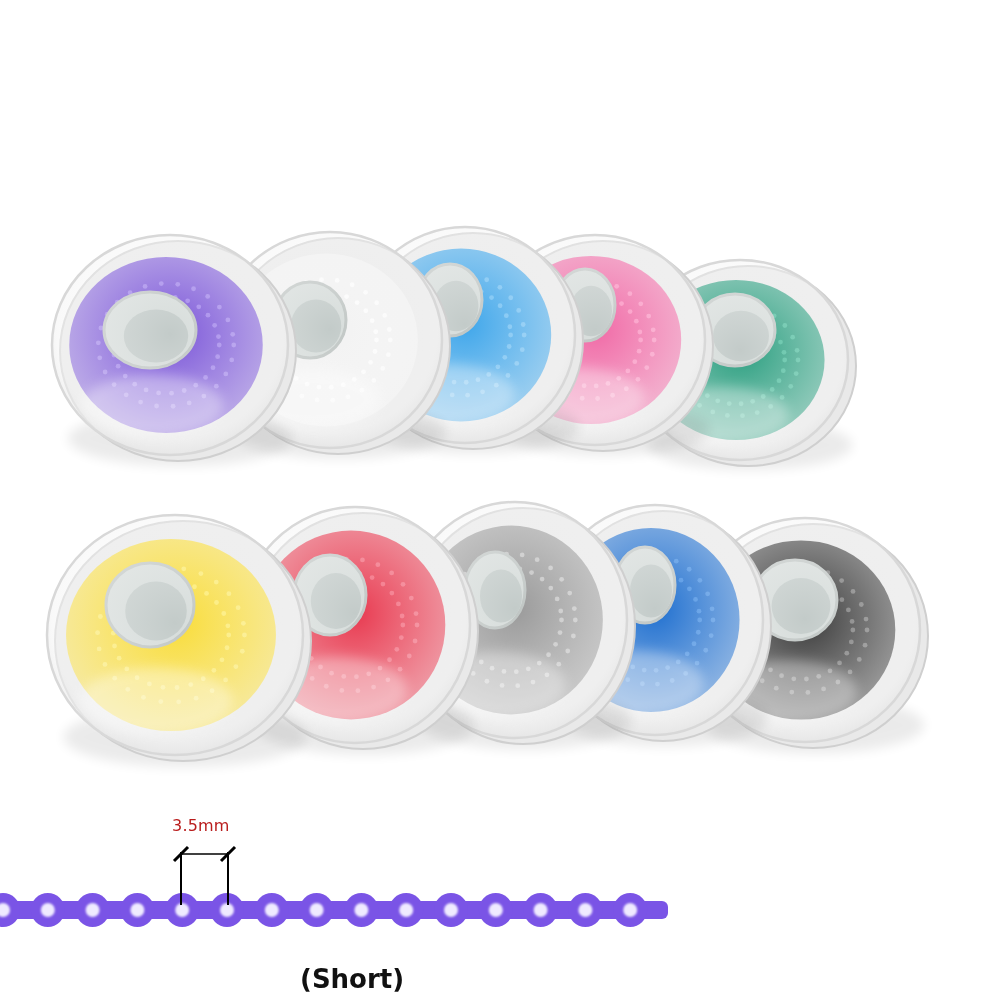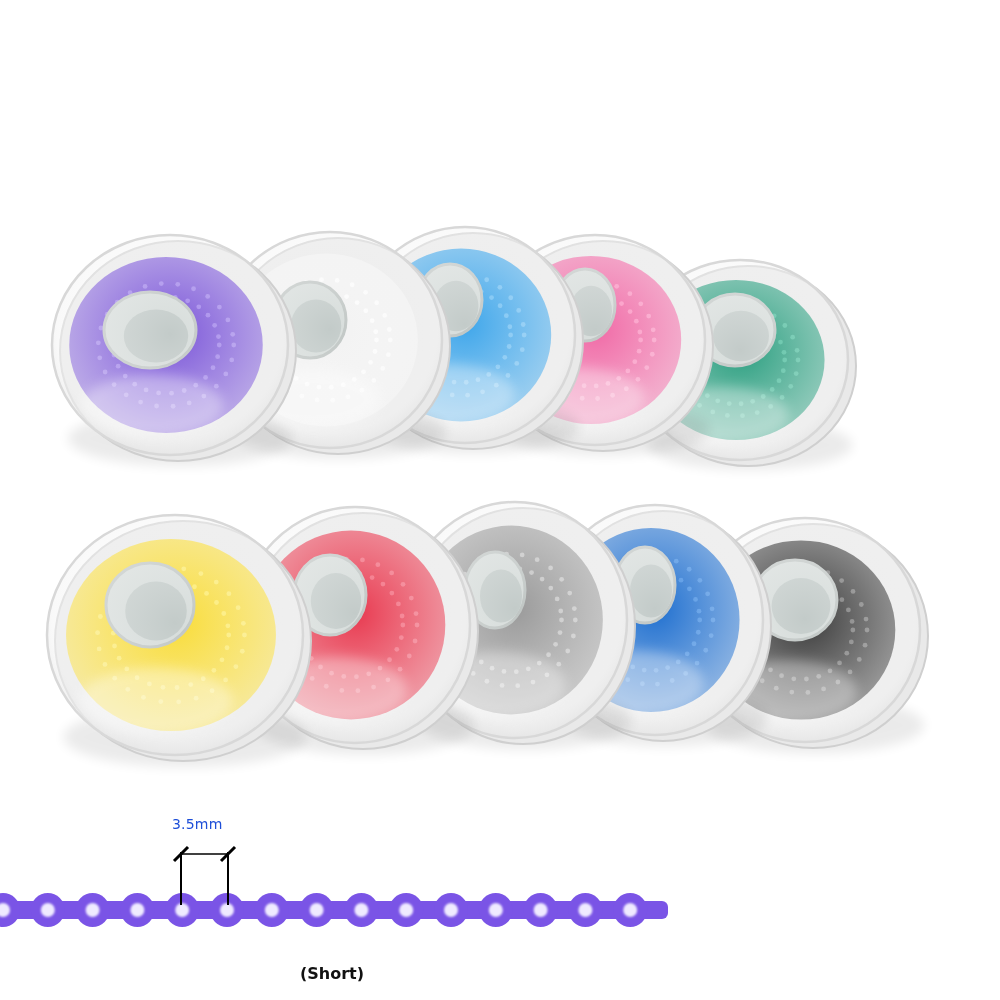"3.5mm" .dim-label { color: #1d4ed8 -> #b91c1c; font-size: 14px -> 16px }
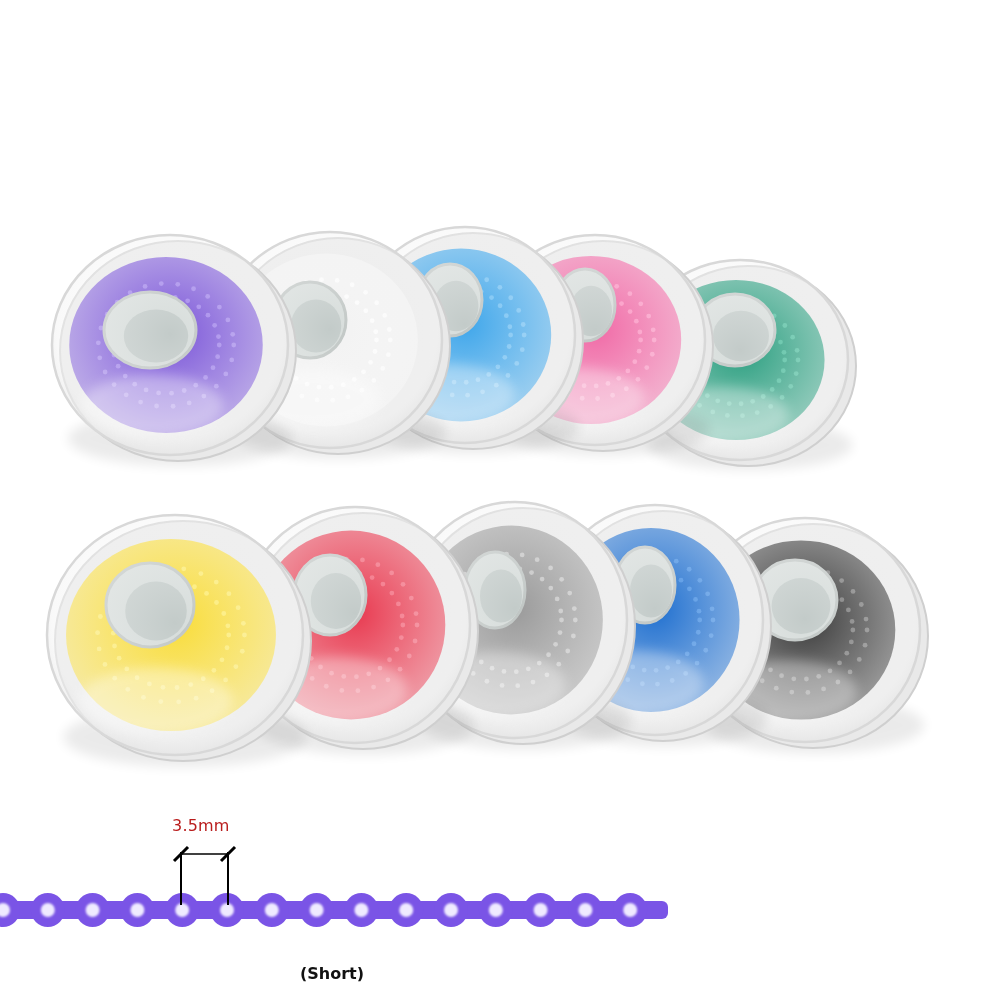"(Short)" .caption { font-size: 16px -> 26px }
